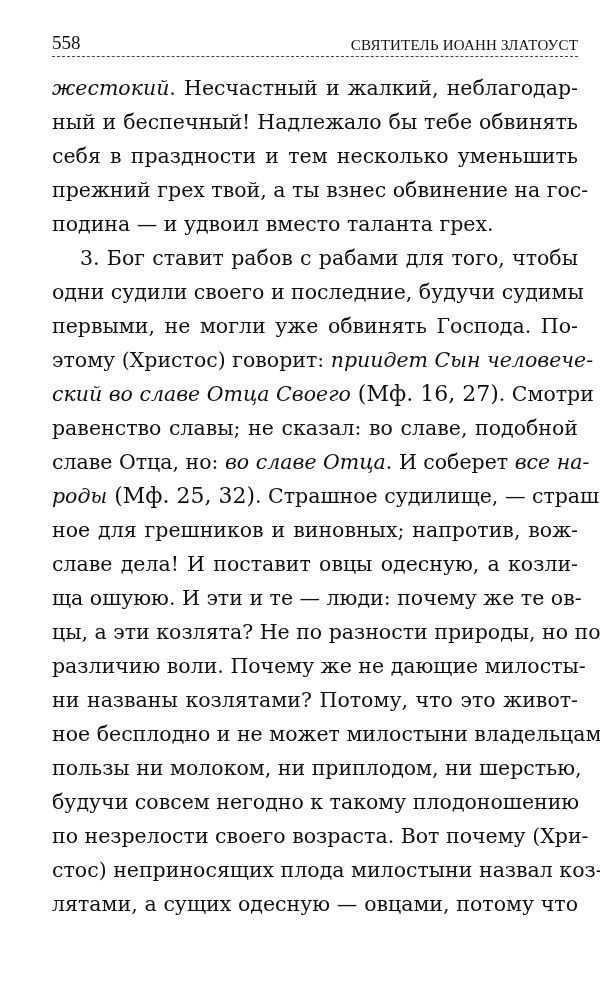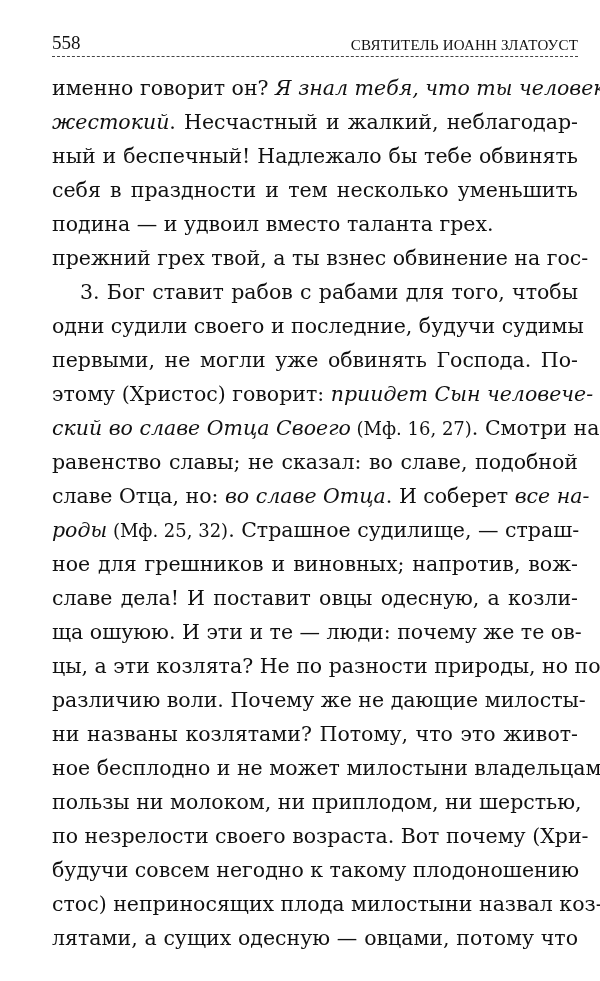"именно говорит он? Я знал" span.line { html: <span><span>именно говорит он? </span><span>Я знал тебя, что ты человек</span></span> -> none }
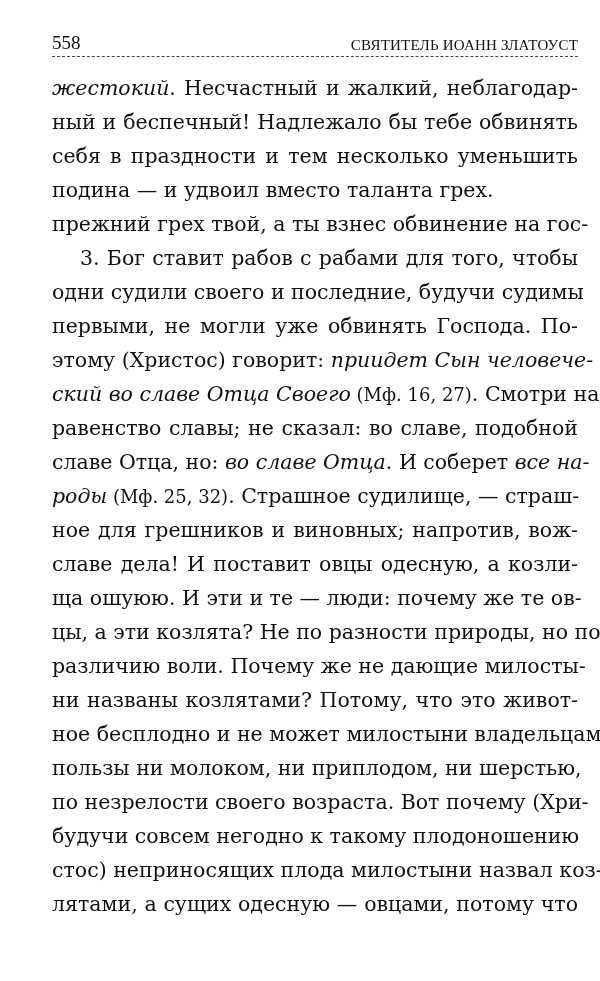"подина — и удвоил вместо" span.line { order: before "прежний грех твой, а ты" -> after "прежний грех твой, а ты" }
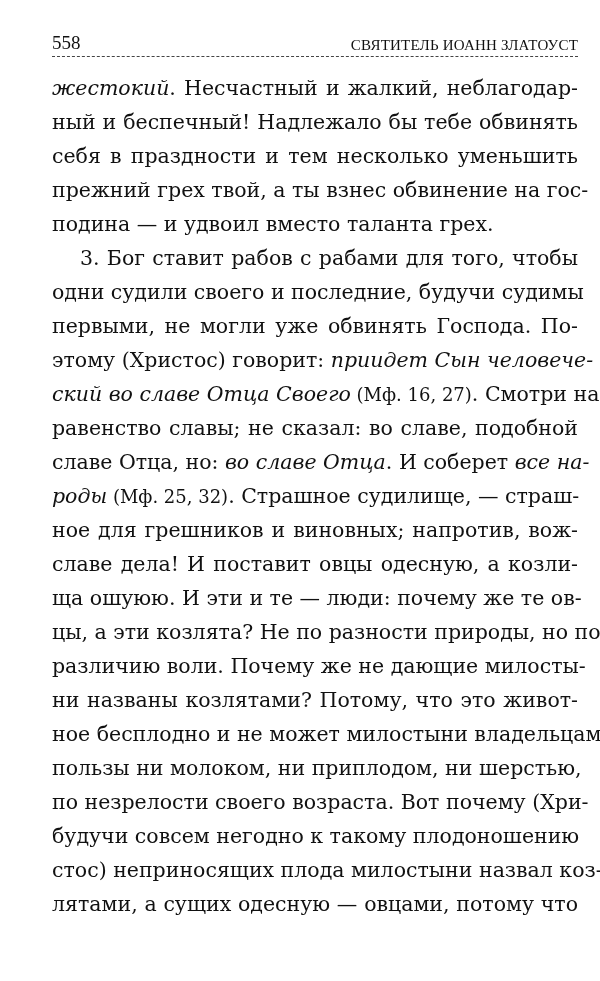"(Мф. 16, 27)" .ref { font-size: 18px -> 22px }
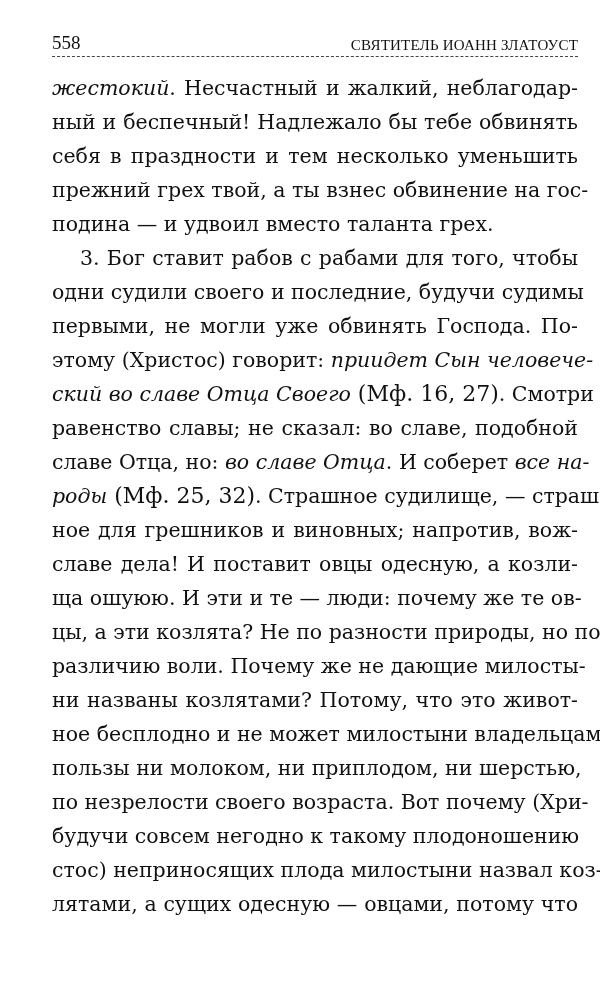"по незрелости своего возраста. Вот" span.line { order: before "будучи совсем негодно к такому" -> after "будучи совсем негодно к такому" }
